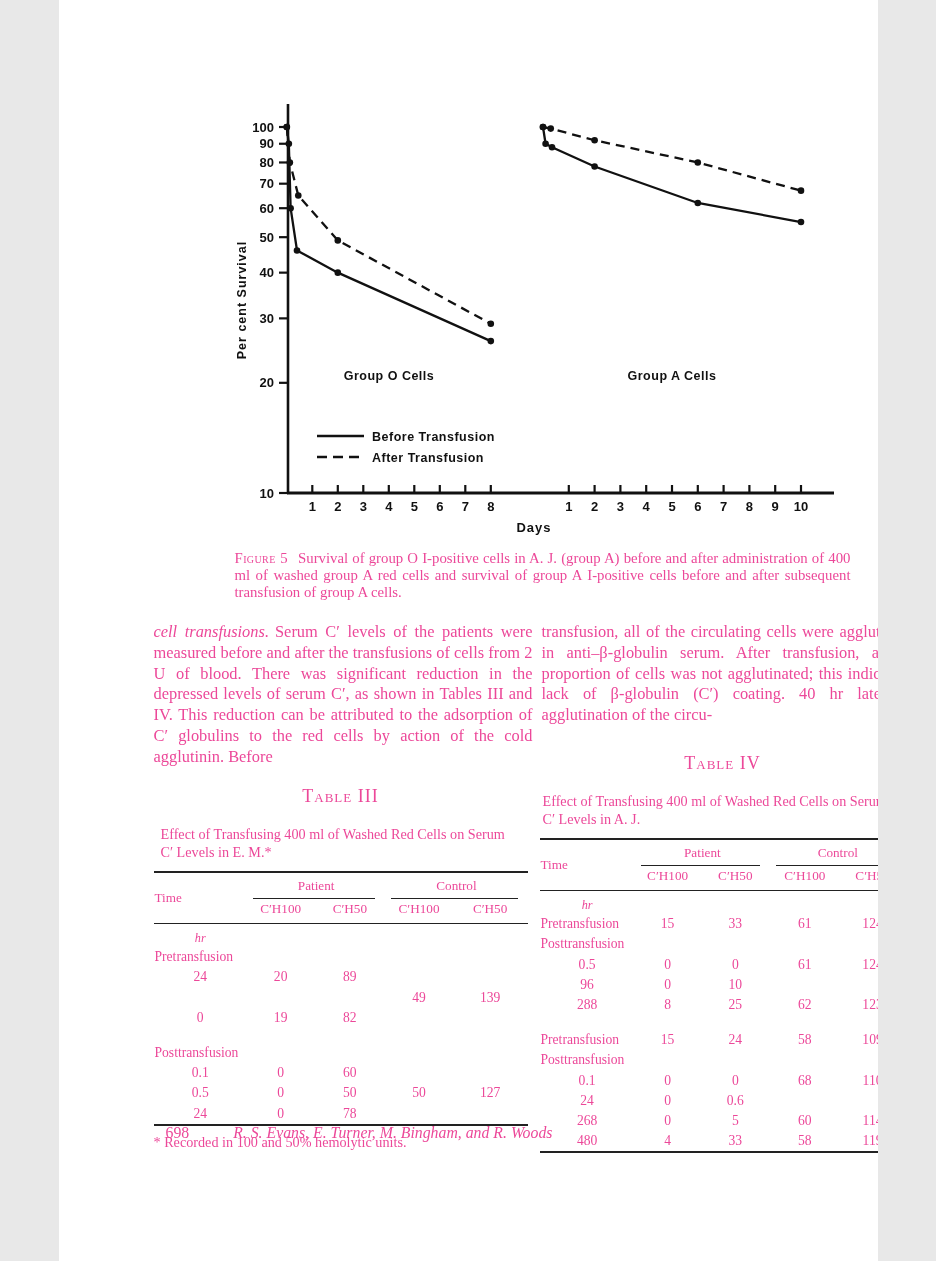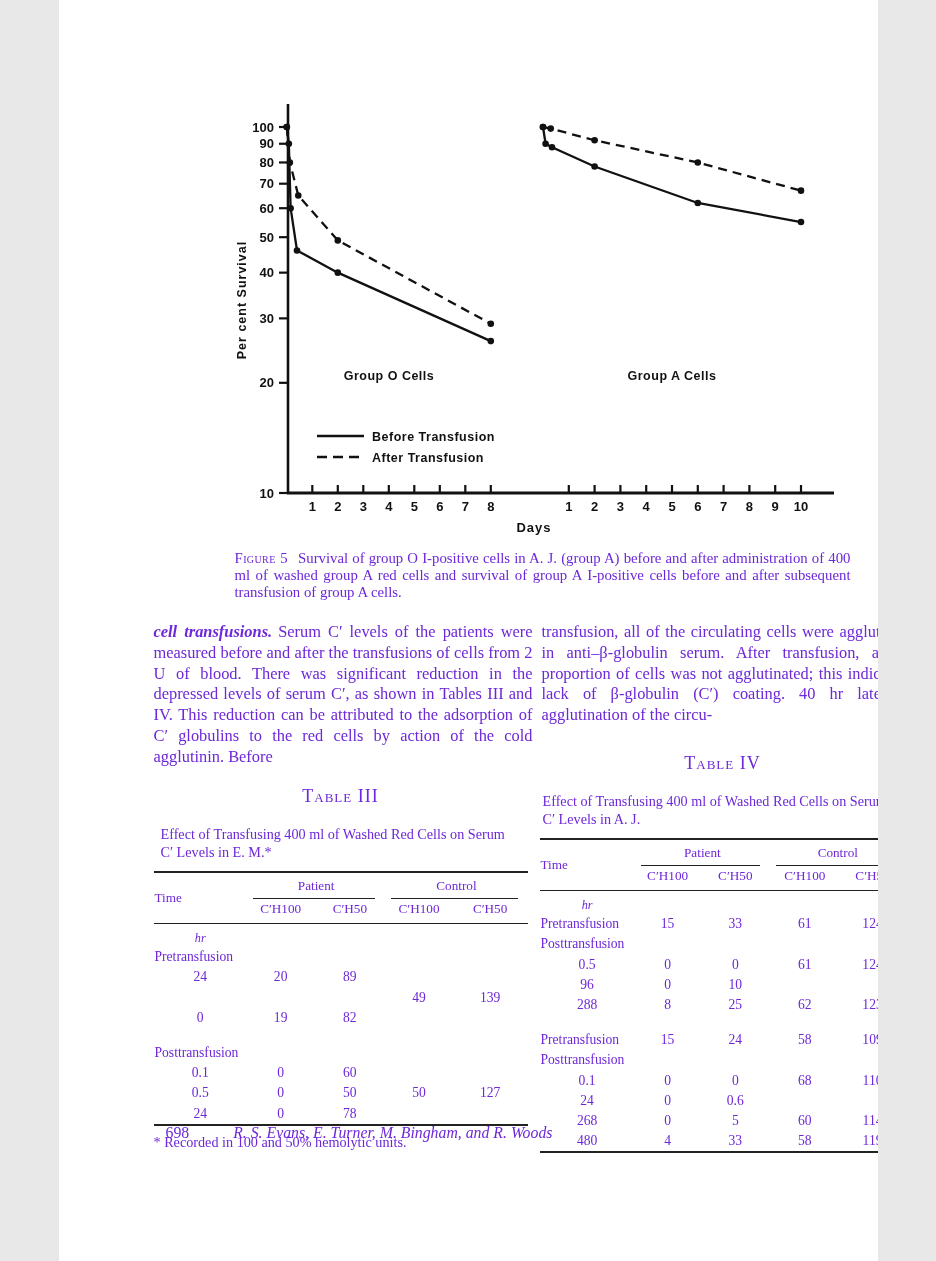"100" .page { color: #6d28d9 -> #ec4899 }
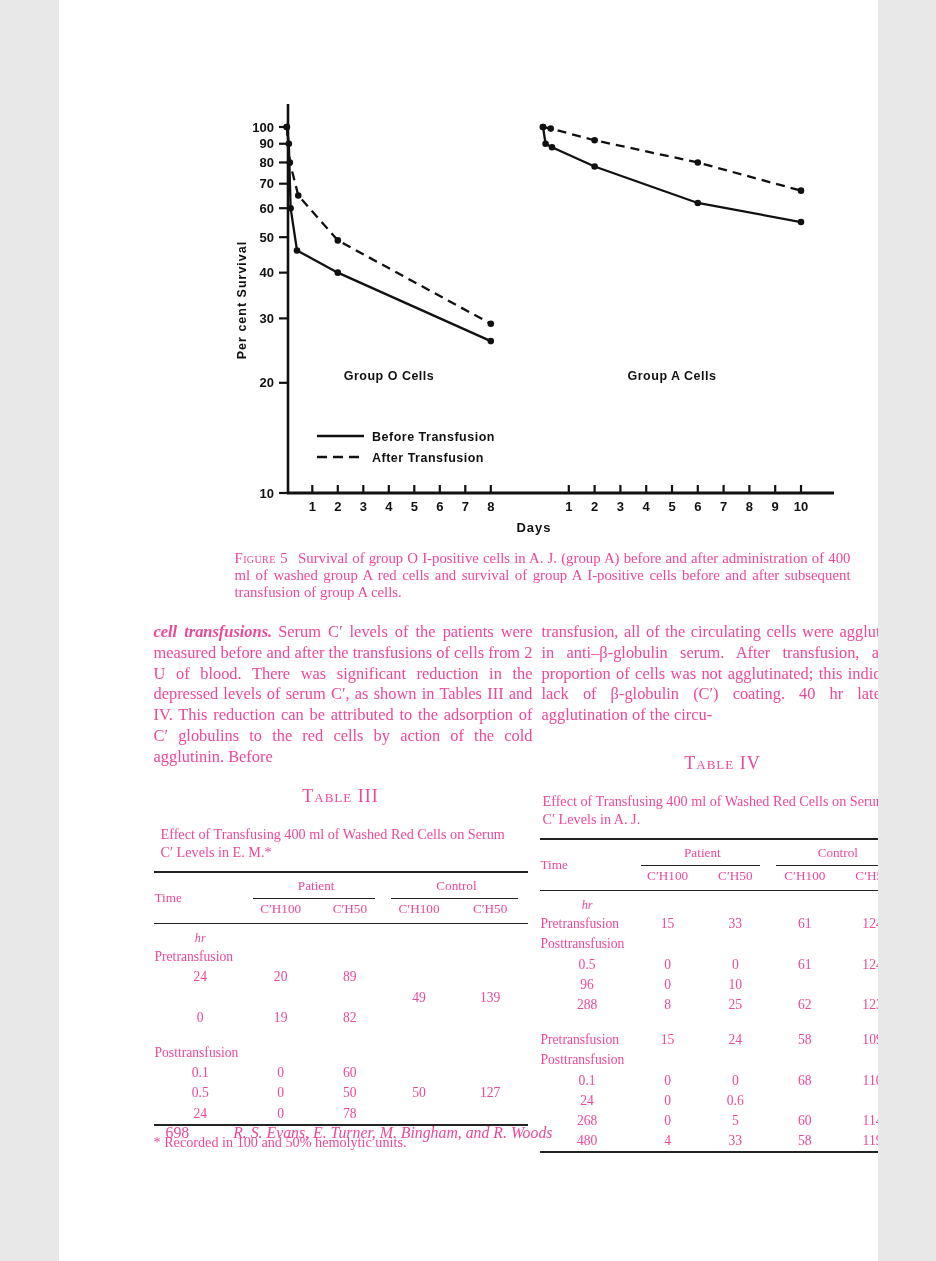"cell transfusions." .lead-italic { font-weight: bold -> none }
